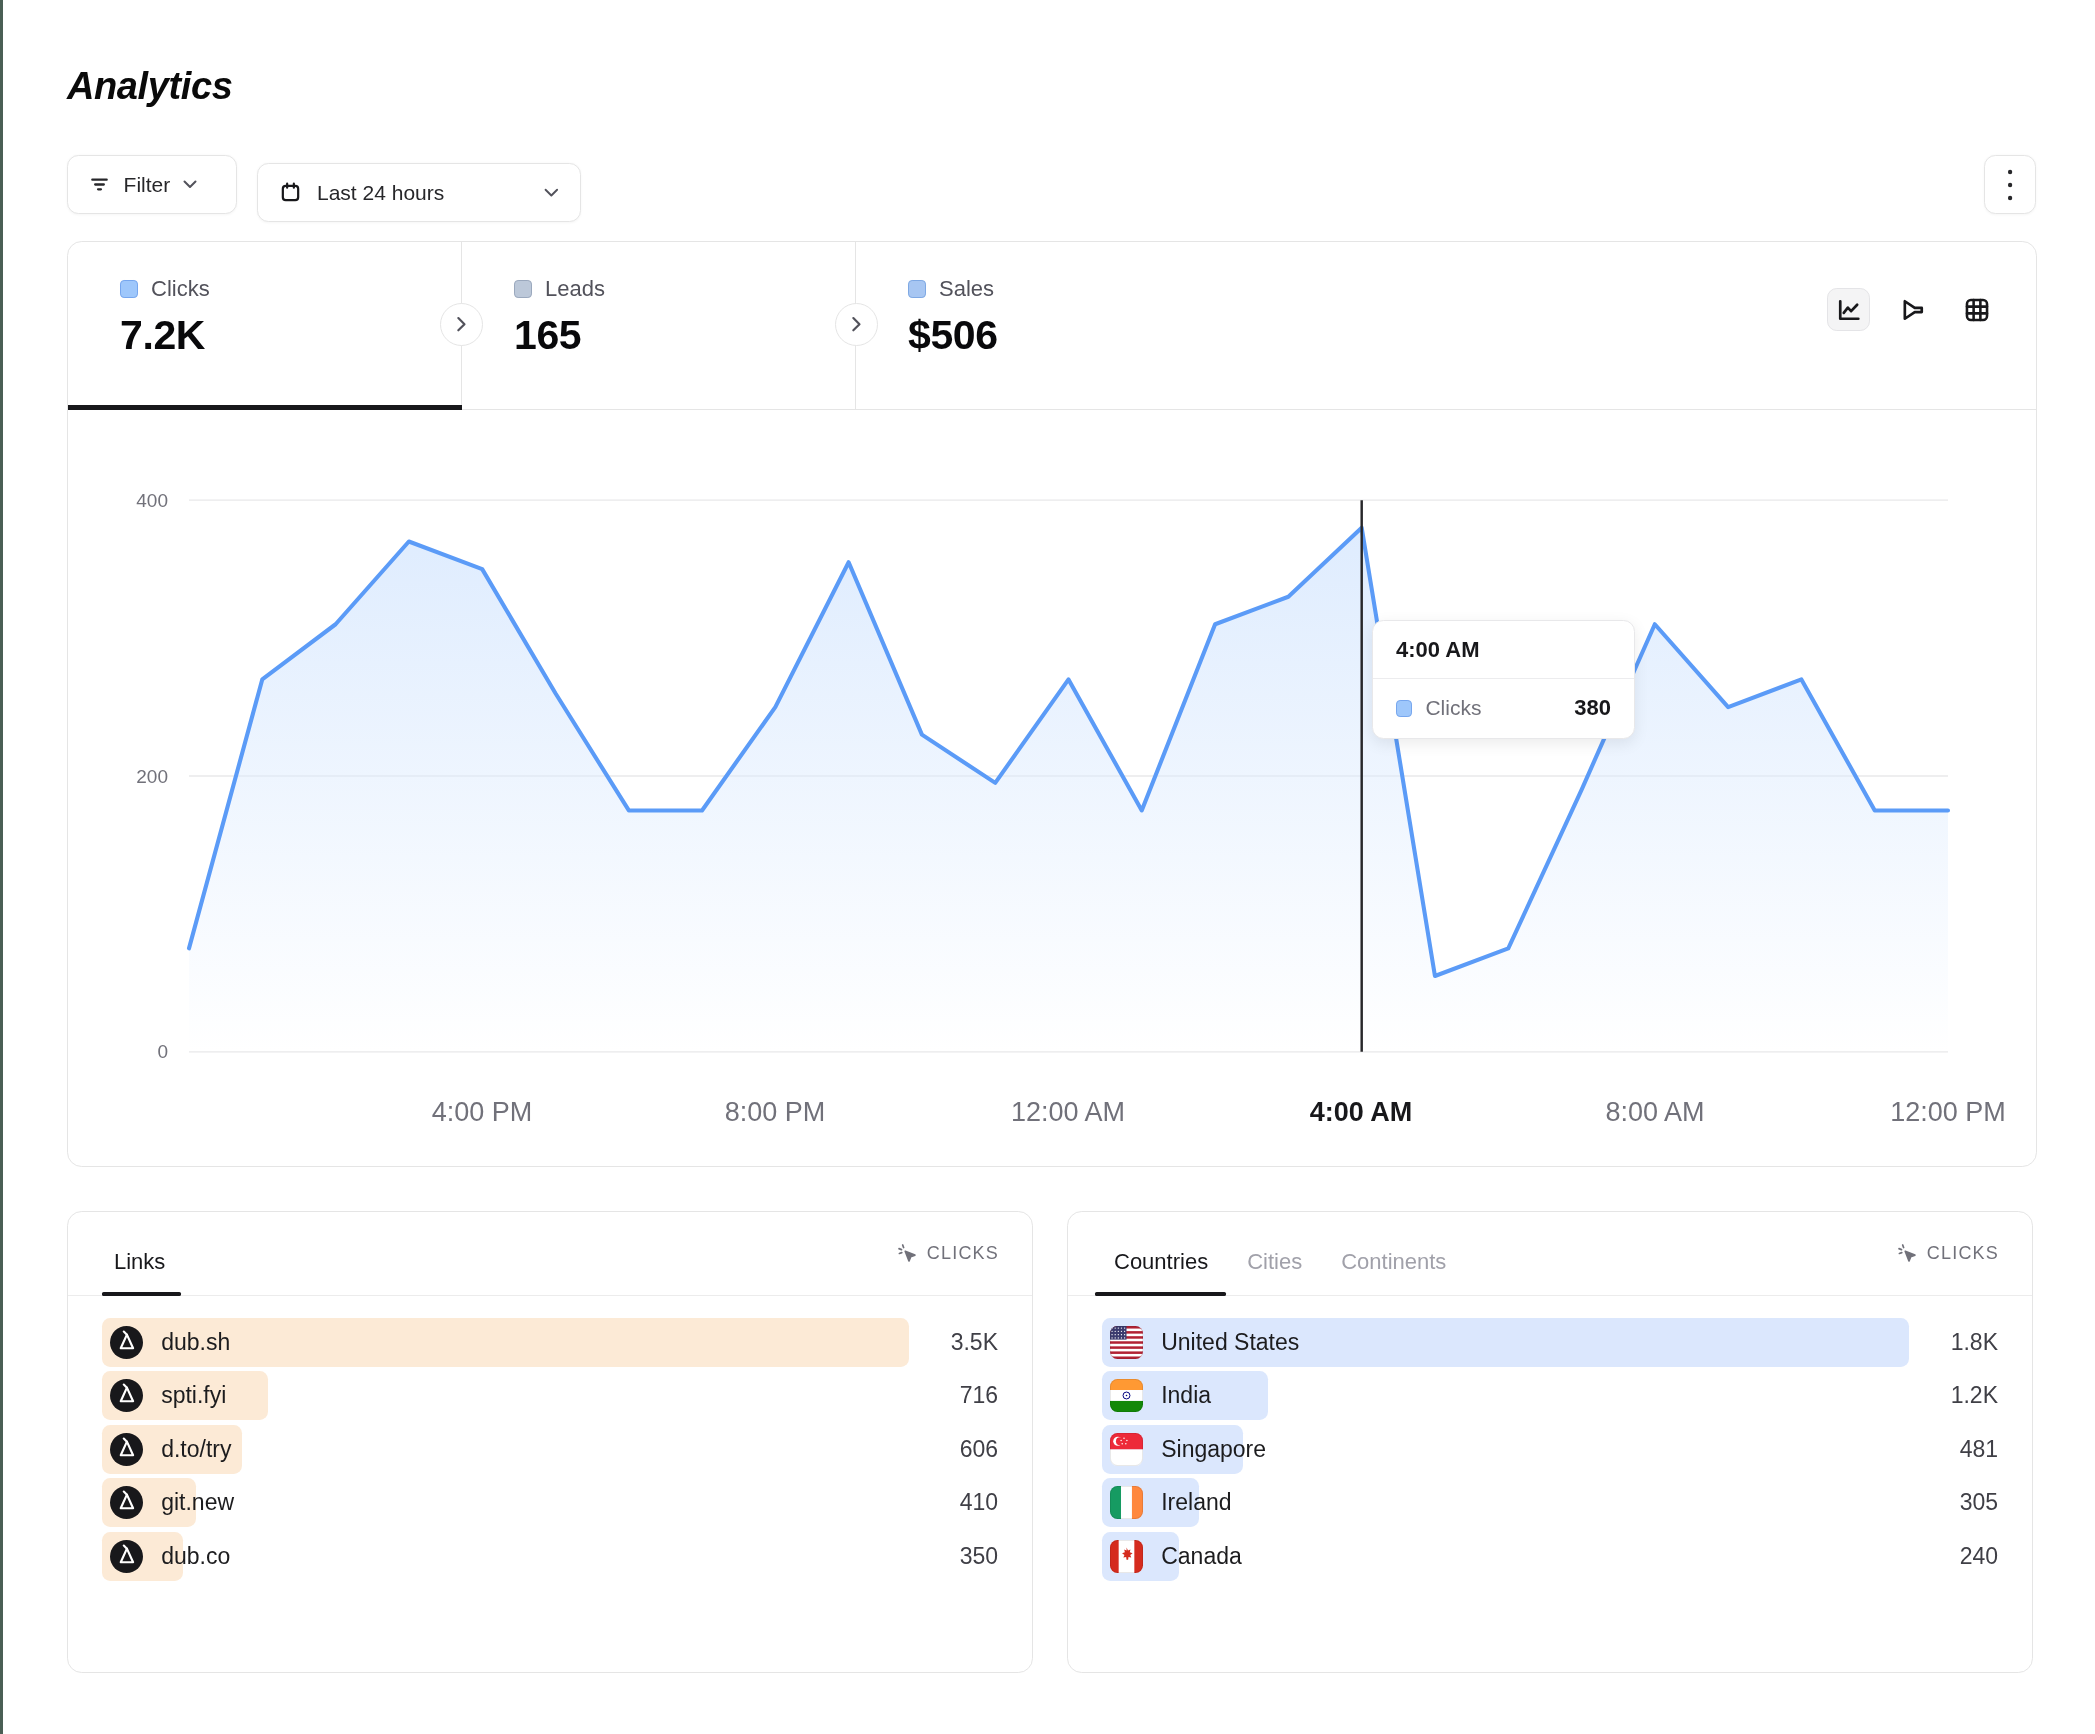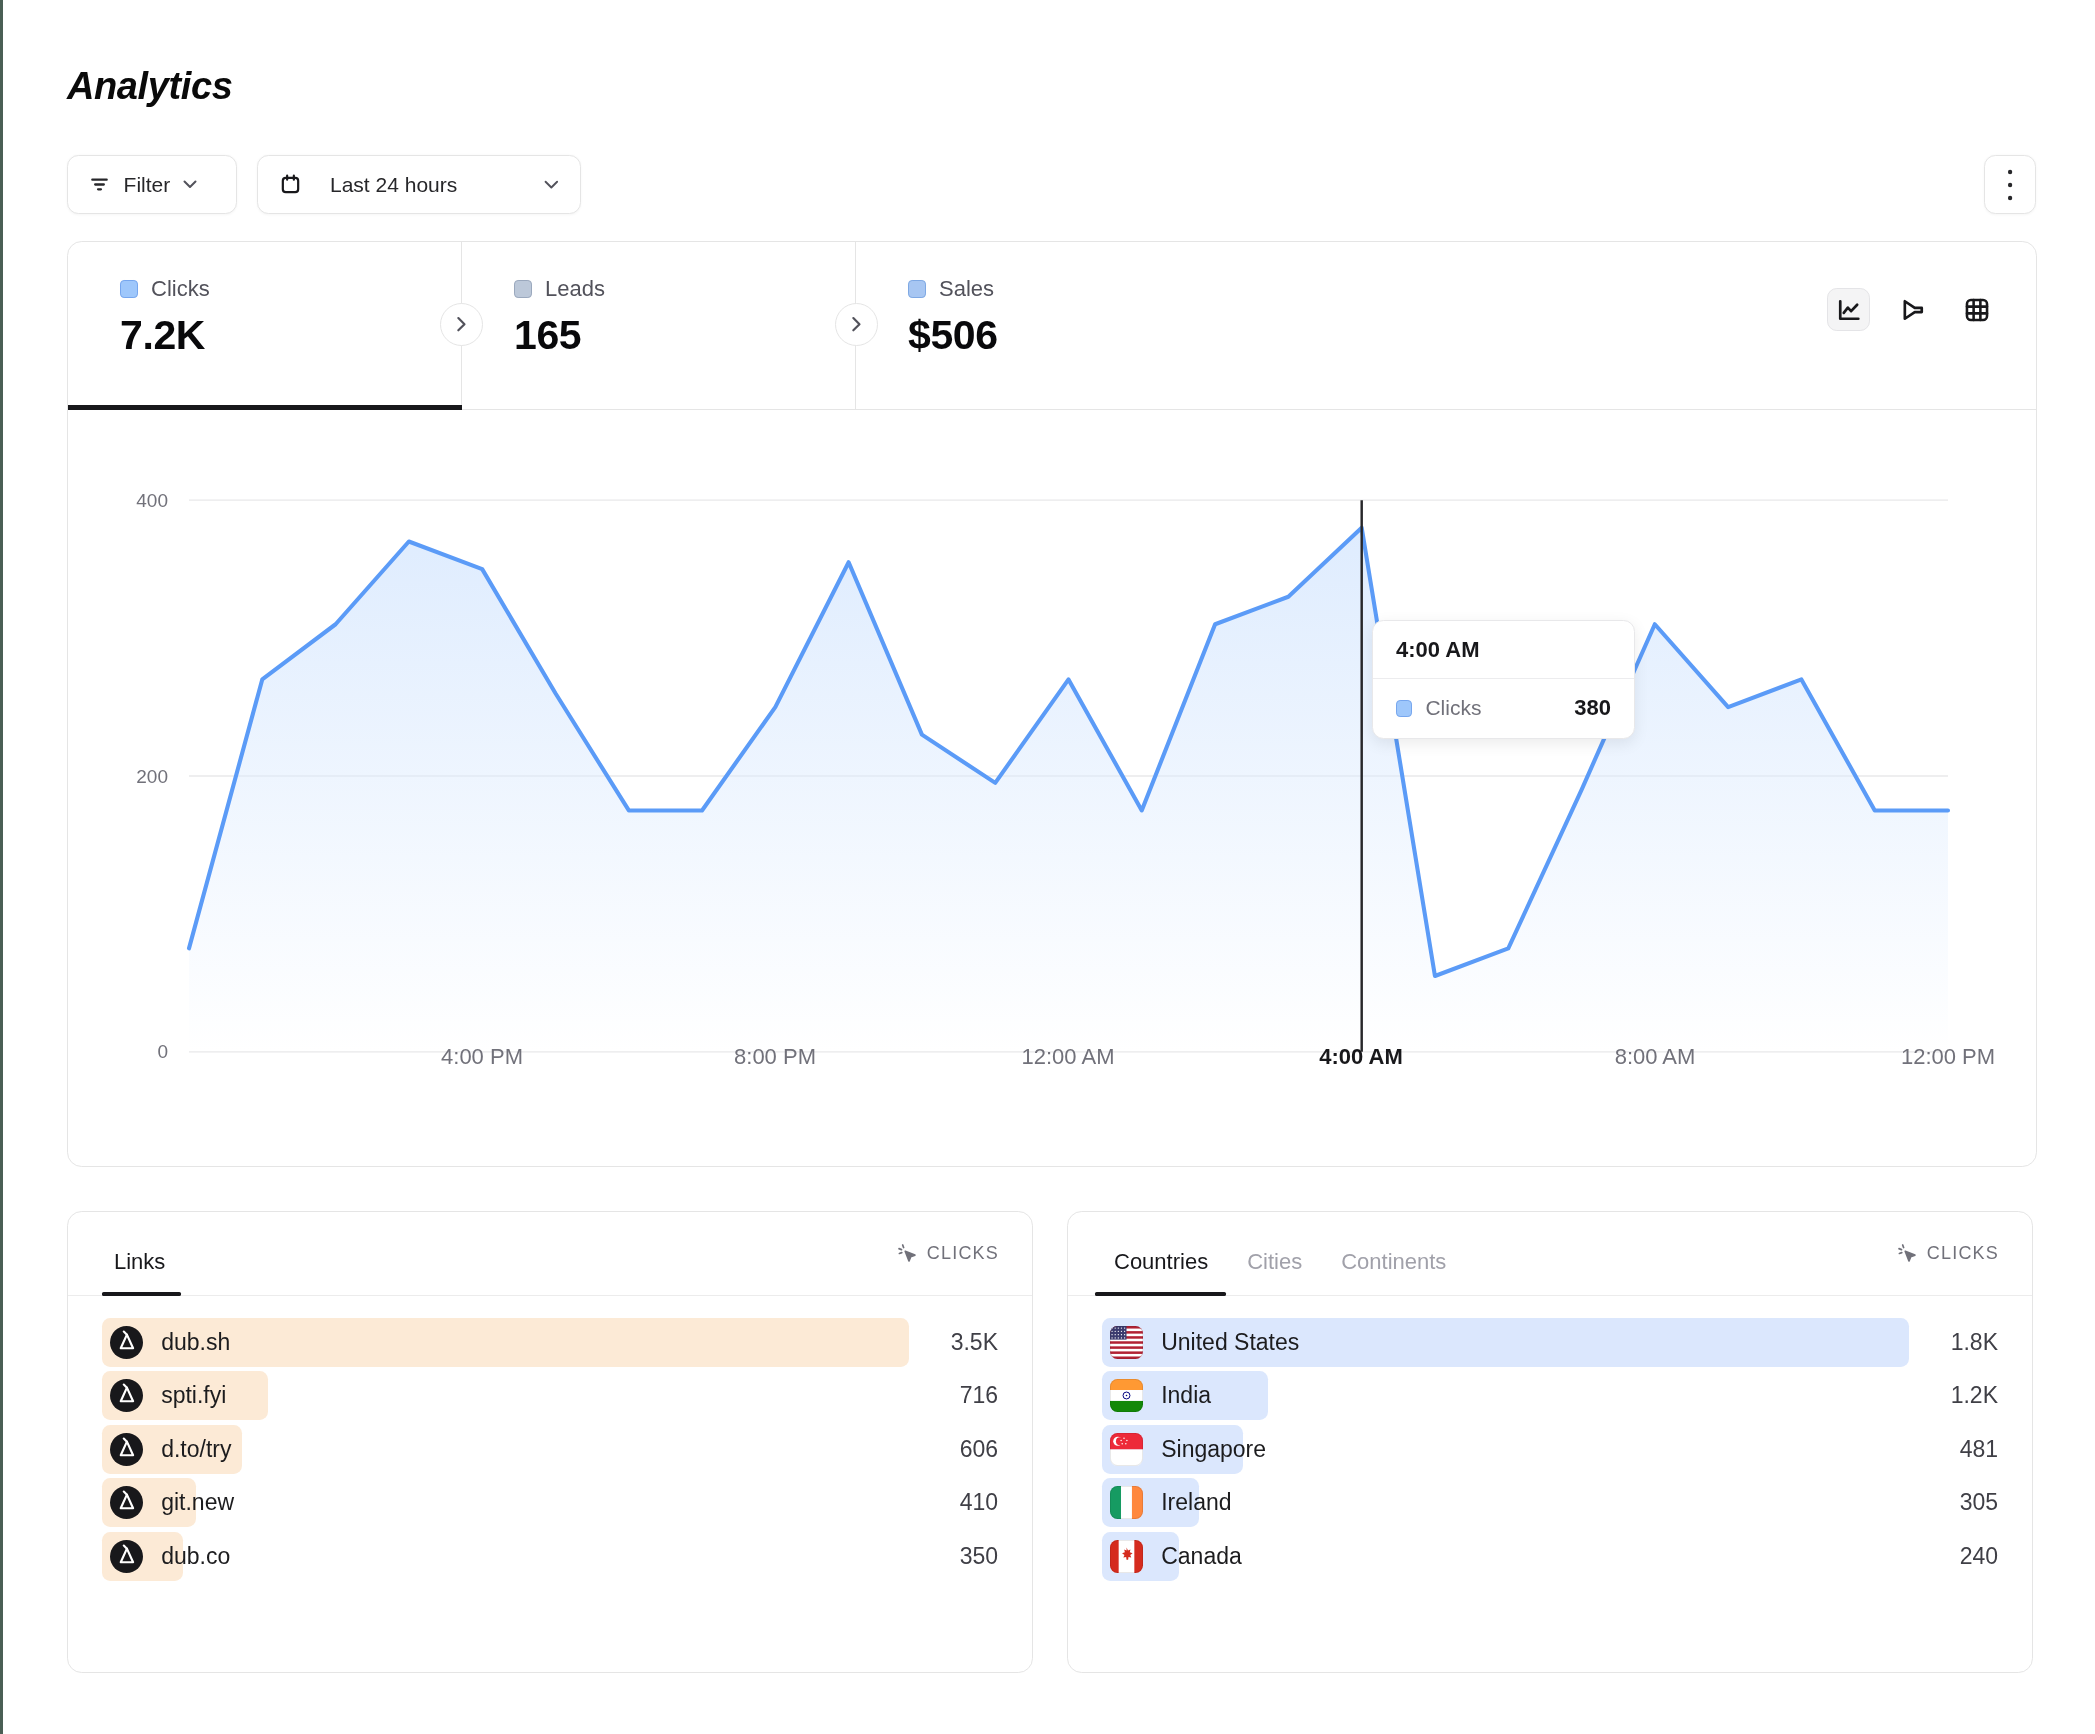"Last 24 hours" .btn-range { gap: 28px -> 15px; top: 155px -> 163px }
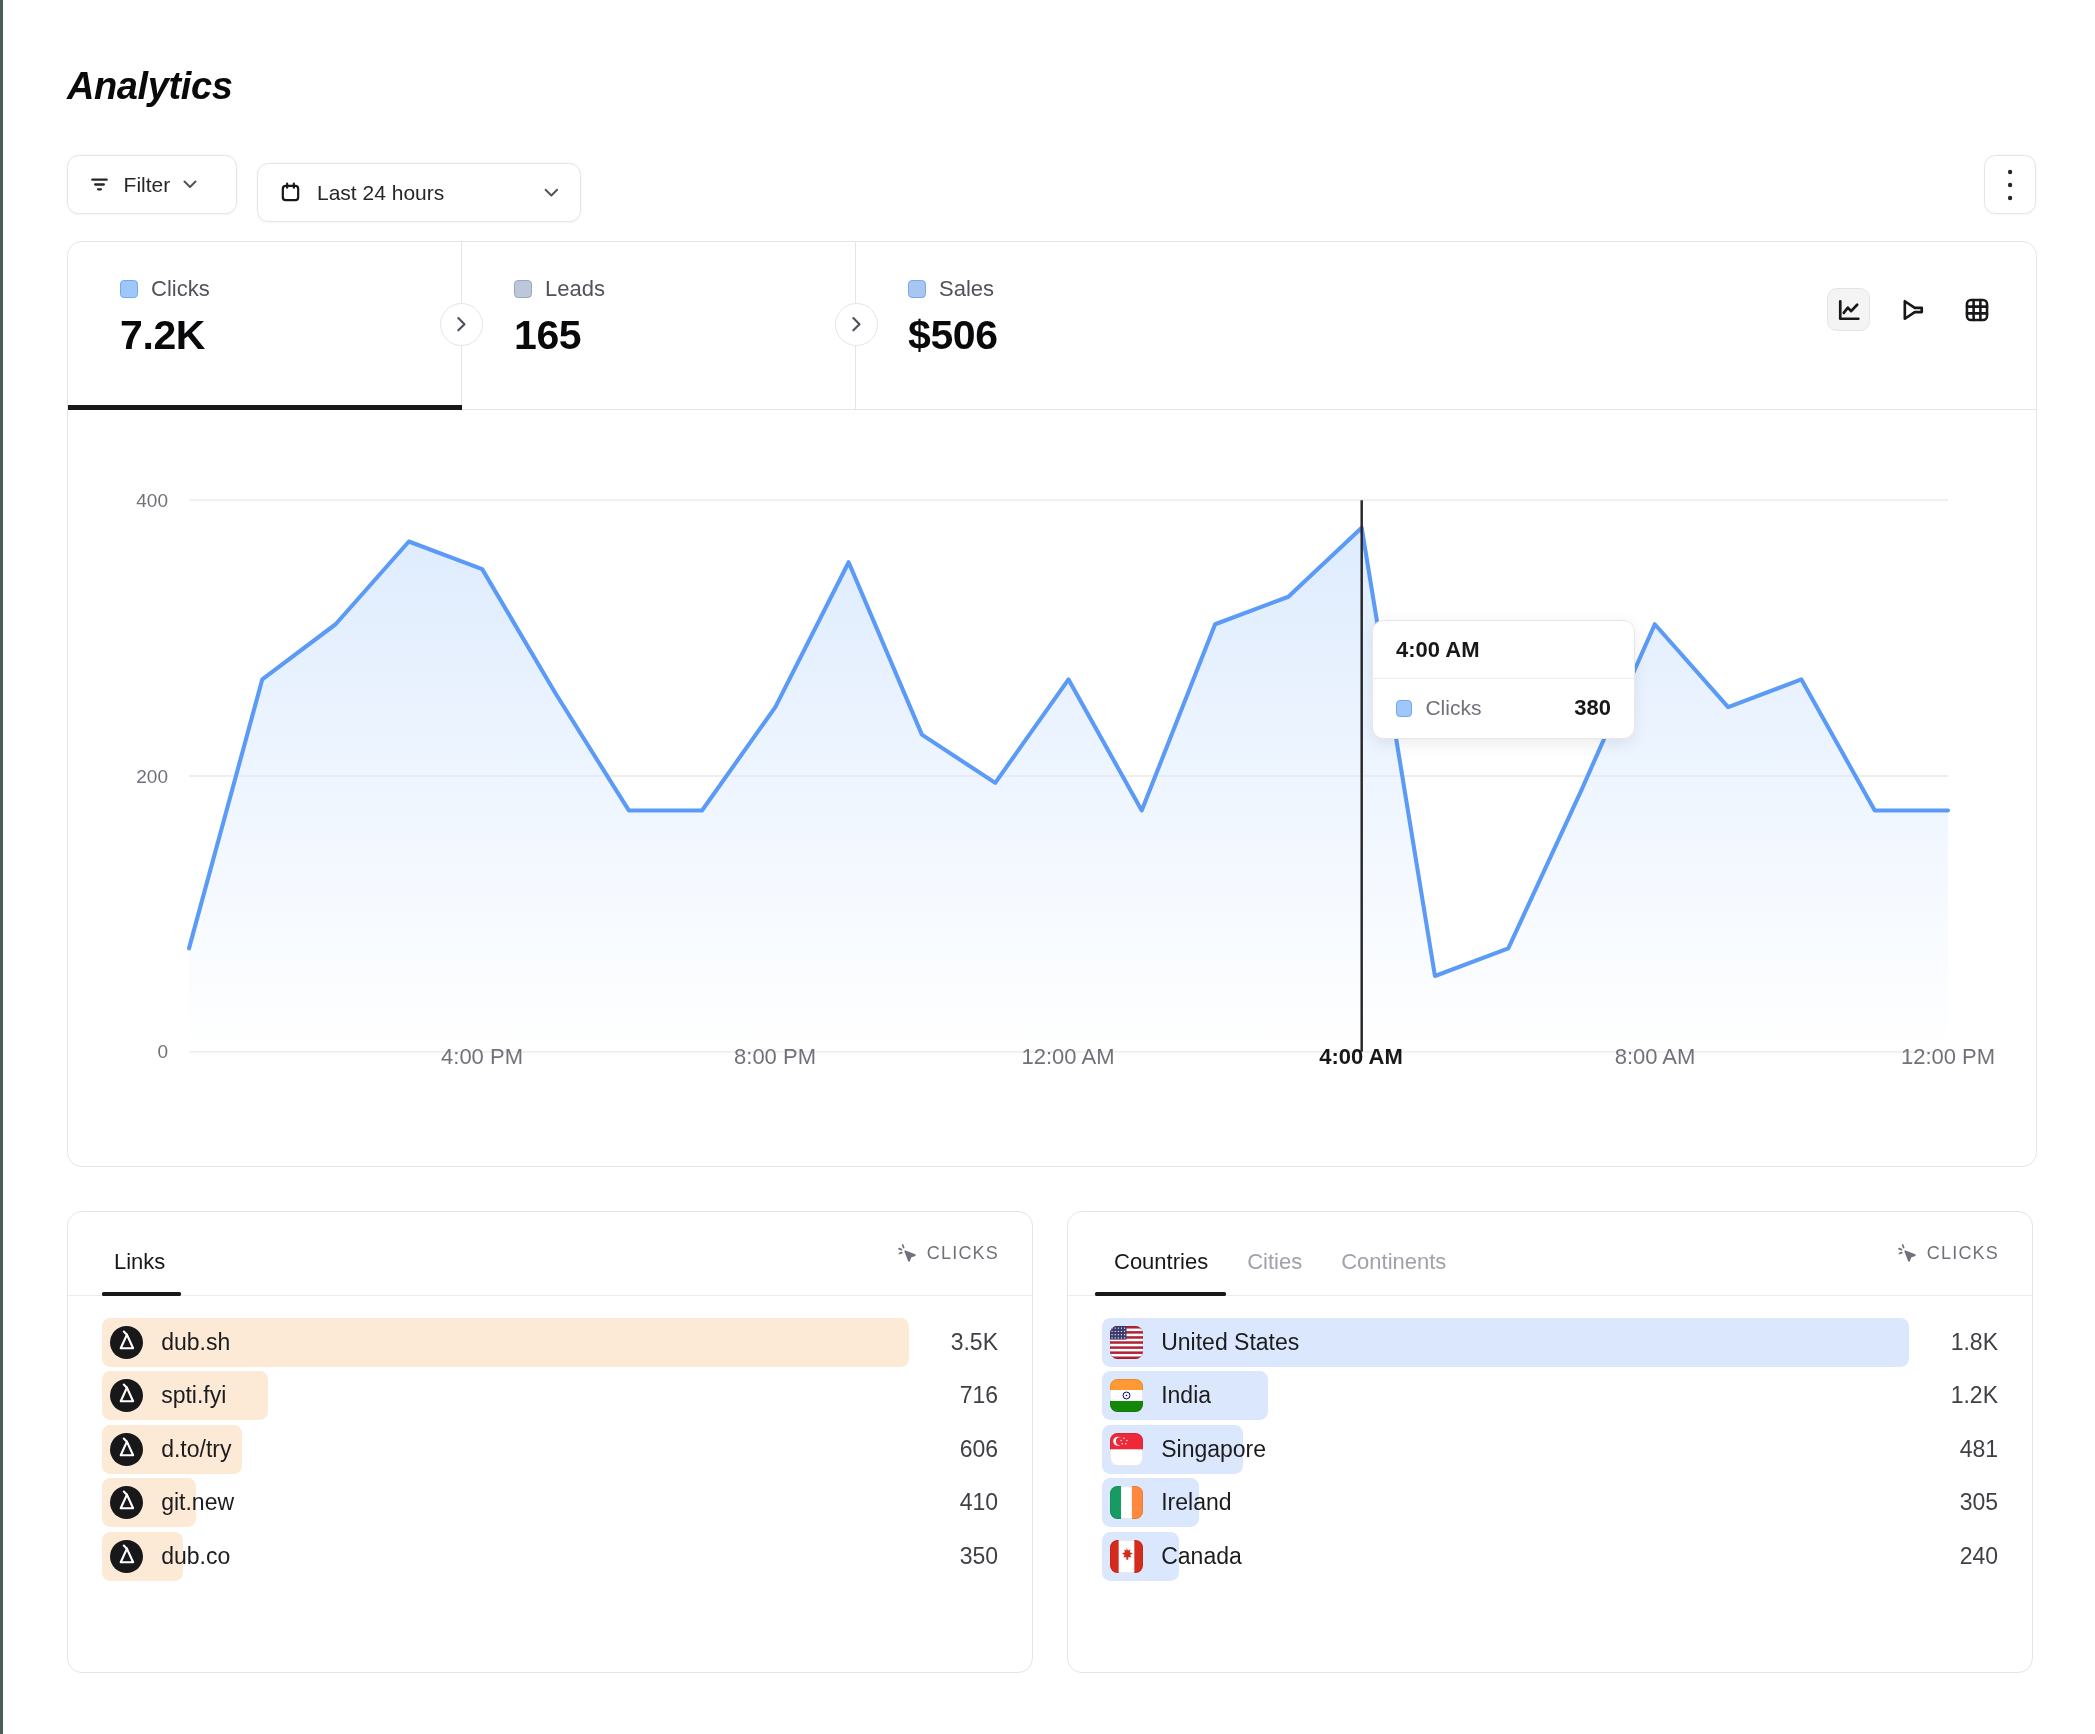"4:00 PM" .x-label { font-size: 22px -> 27px; top: 802px -> 855px }
